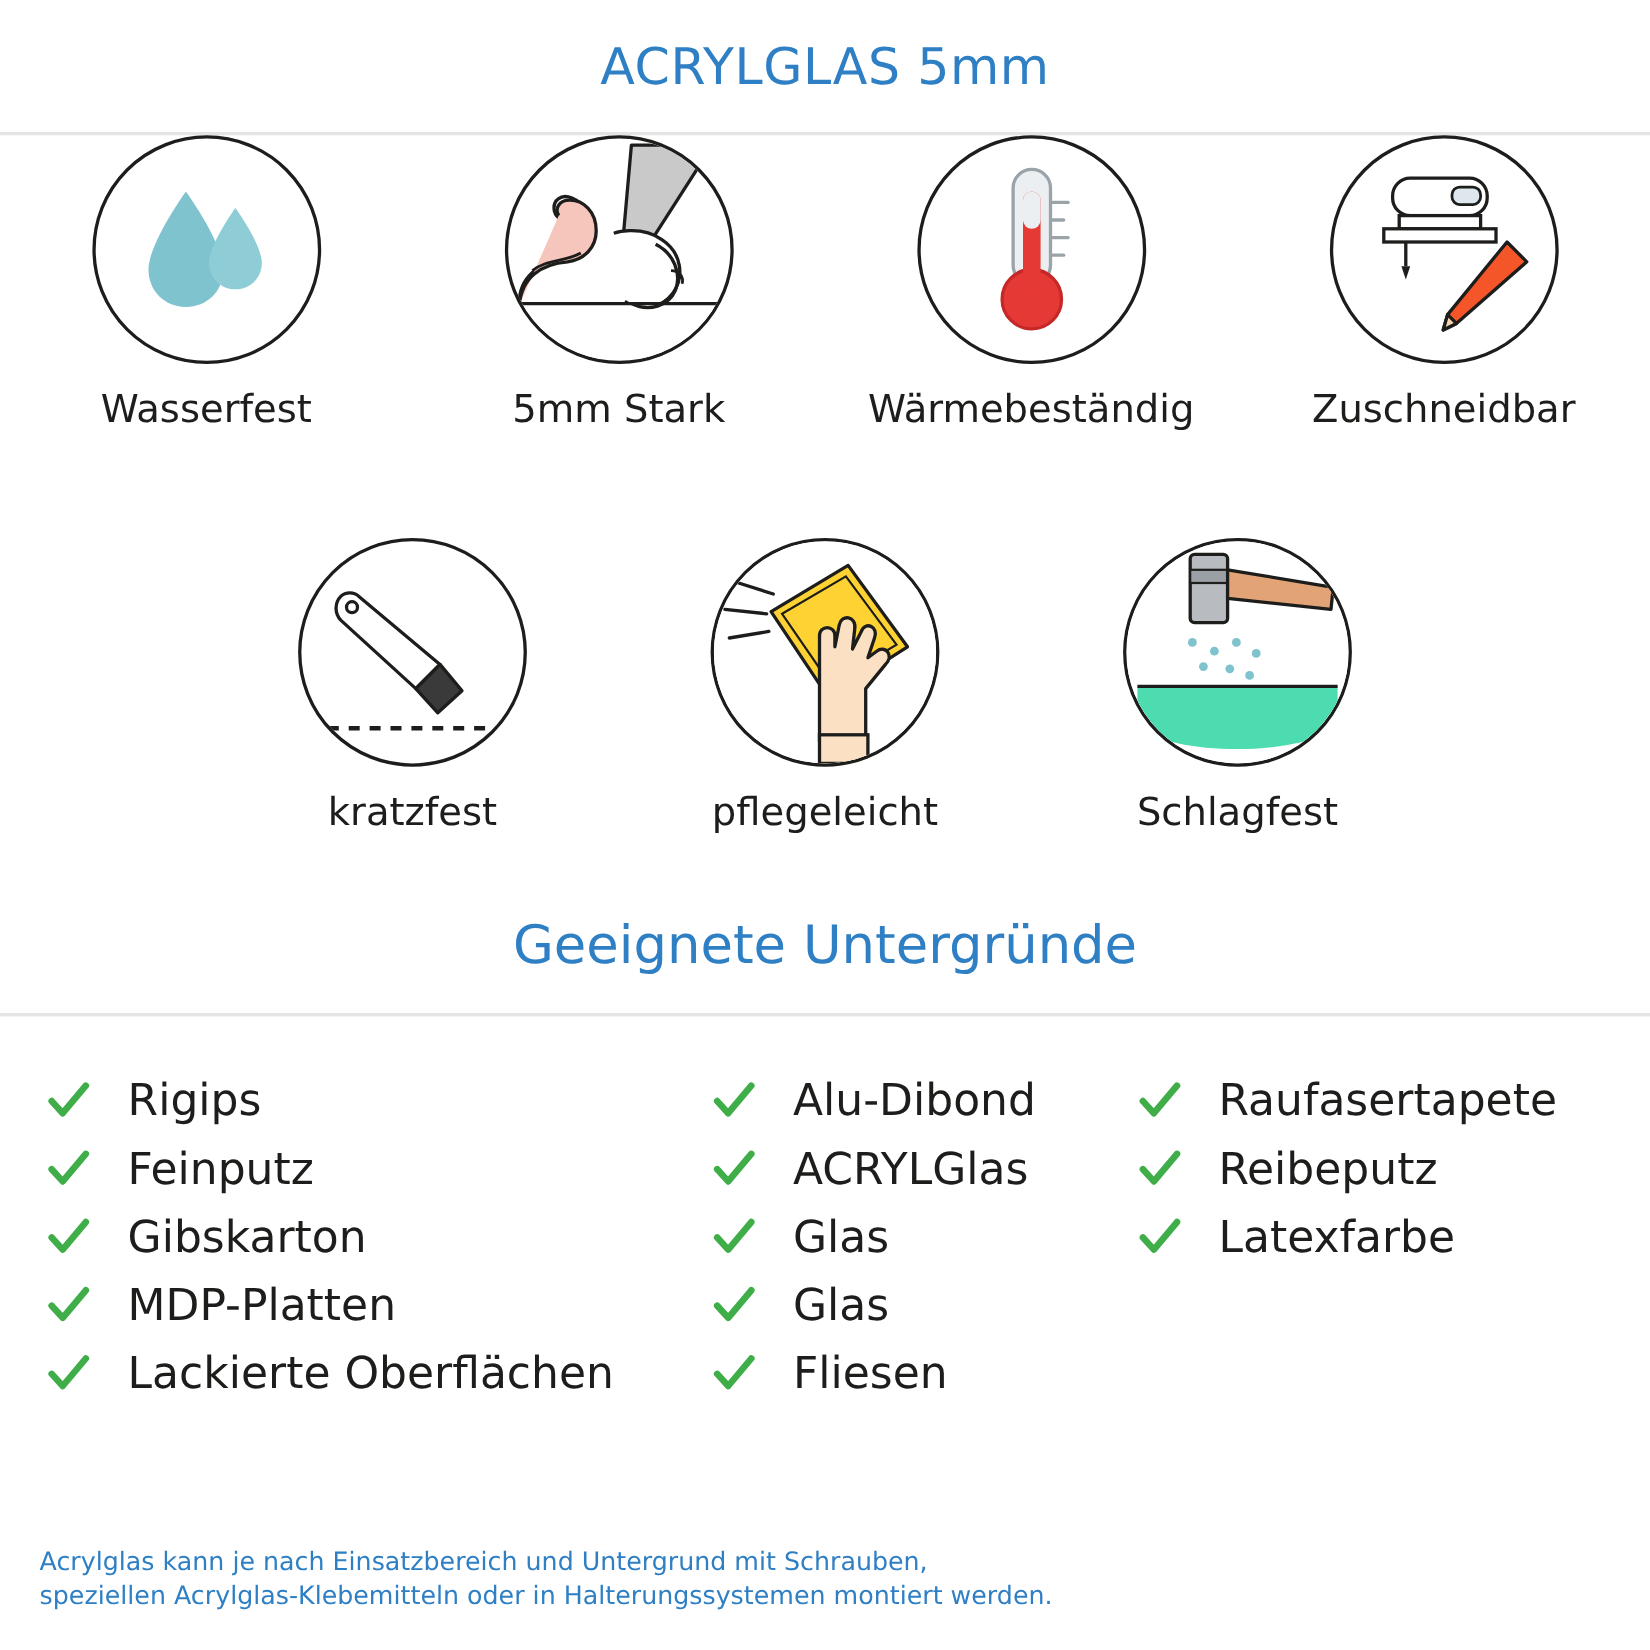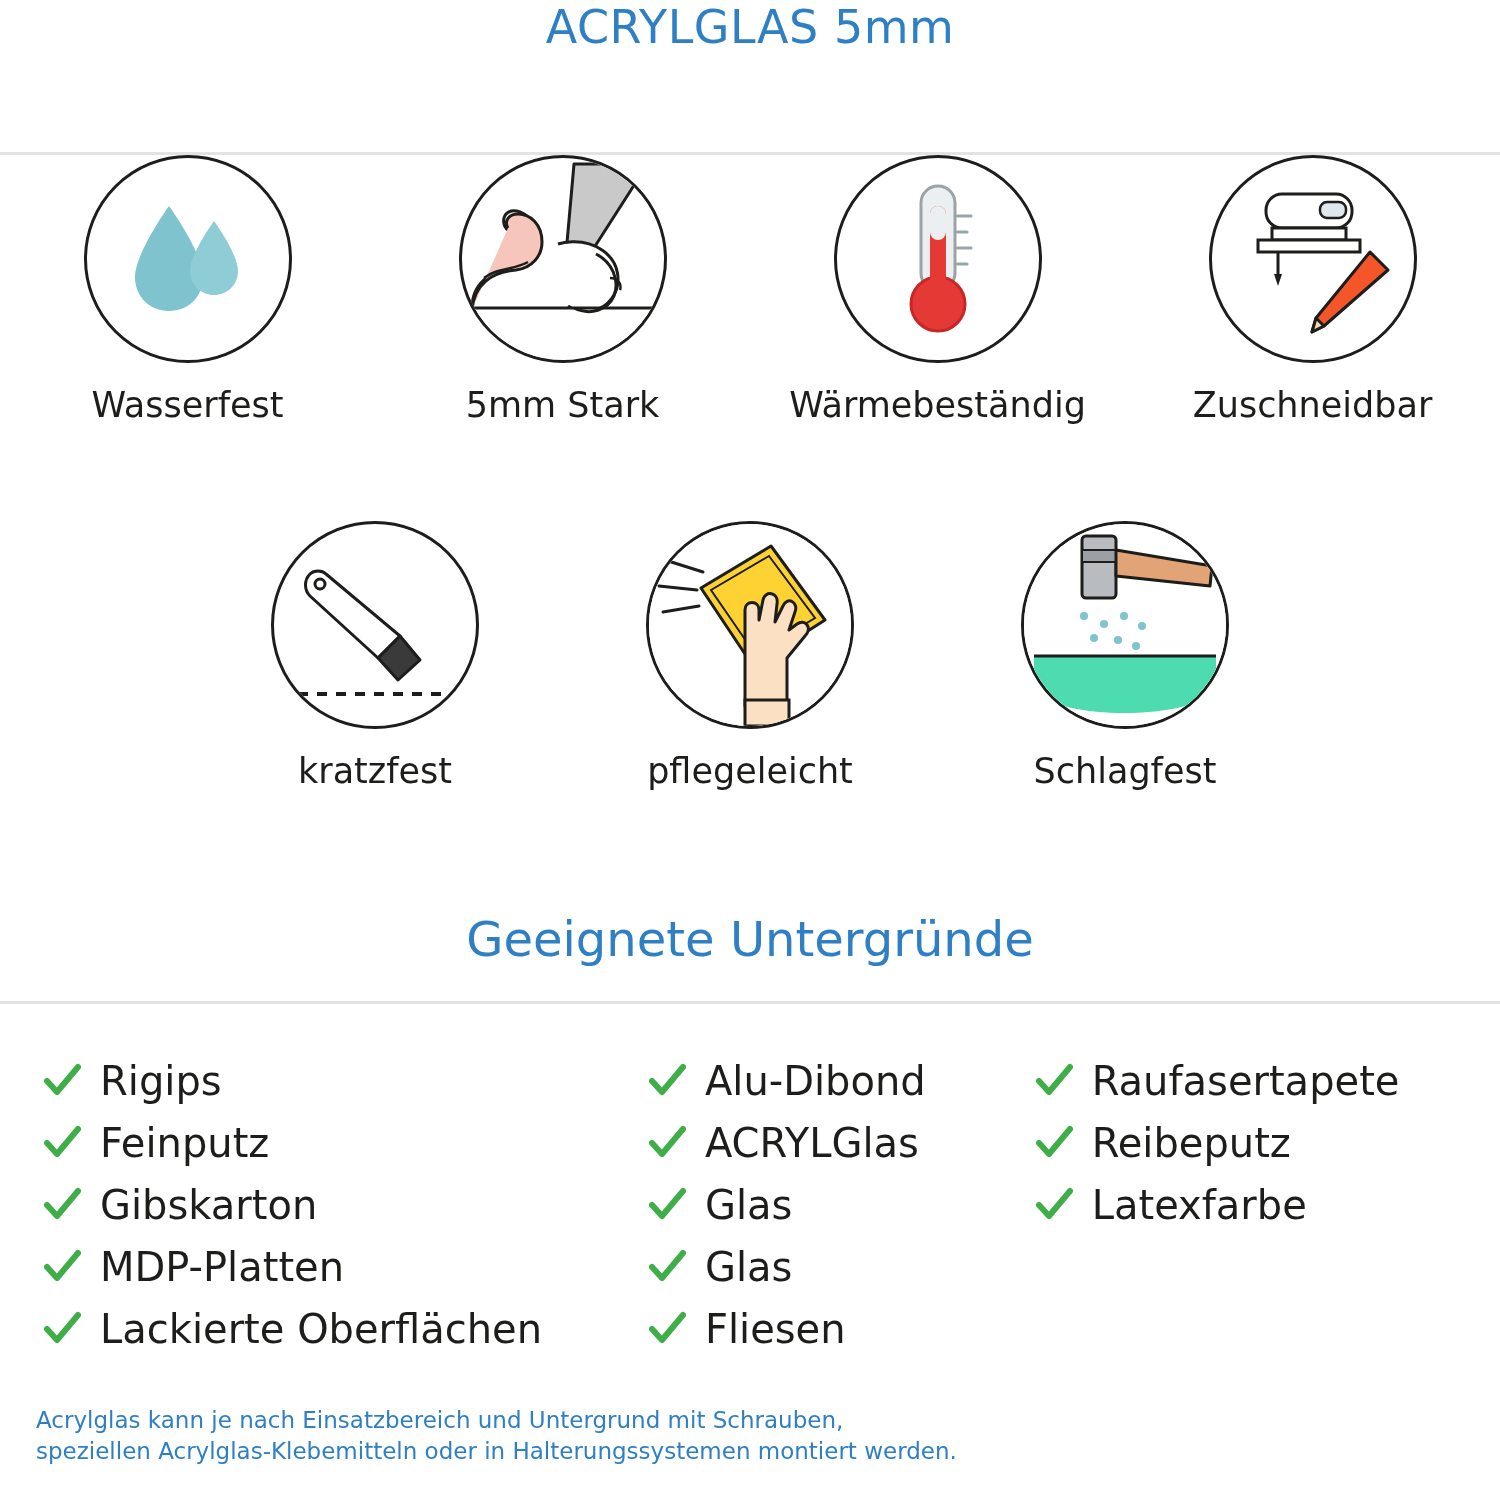"ACRYLGLAS 5mm" .header { align-items: none -> center; height: 152px -> 120px }
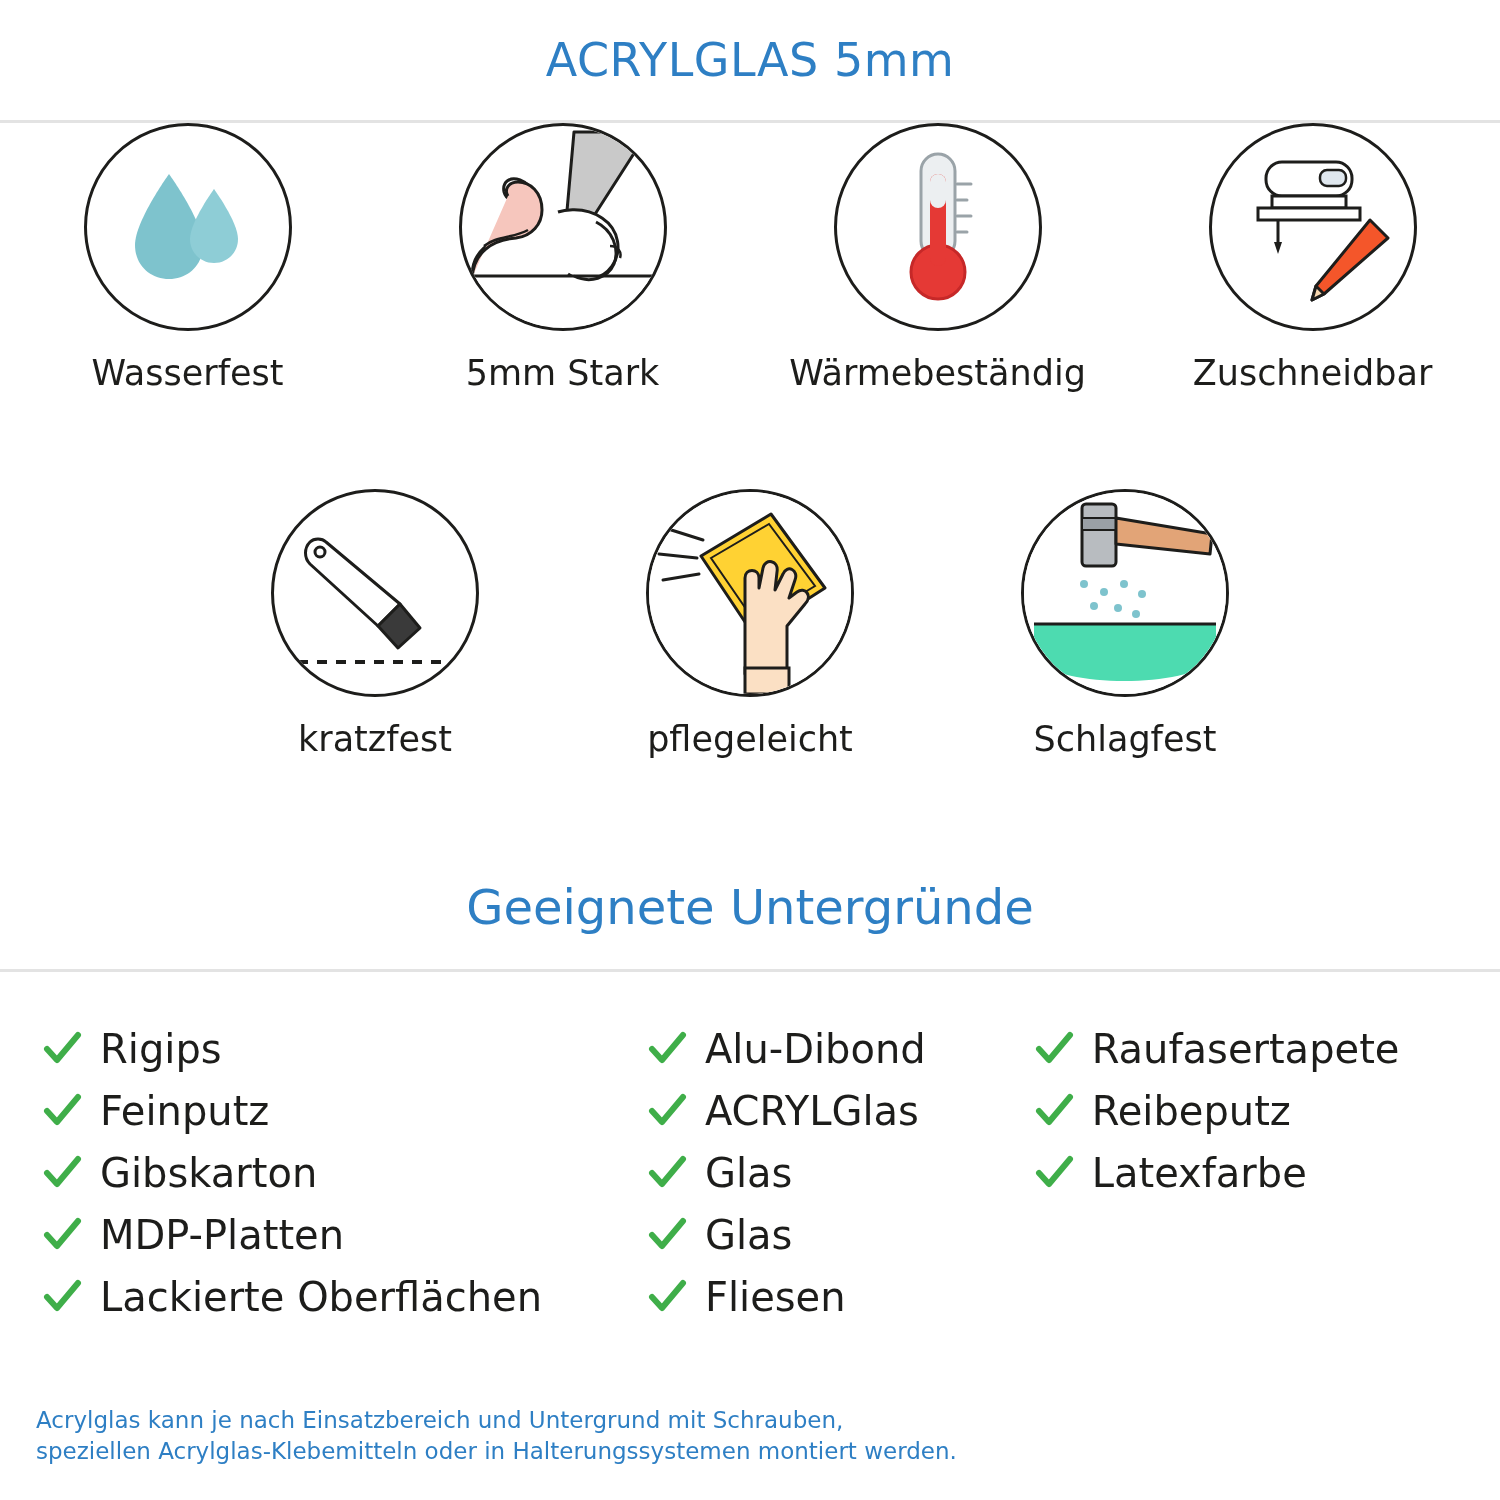"Geeignete Untergründe" .section-title-wrap { margin-top: 120px -> 72px }
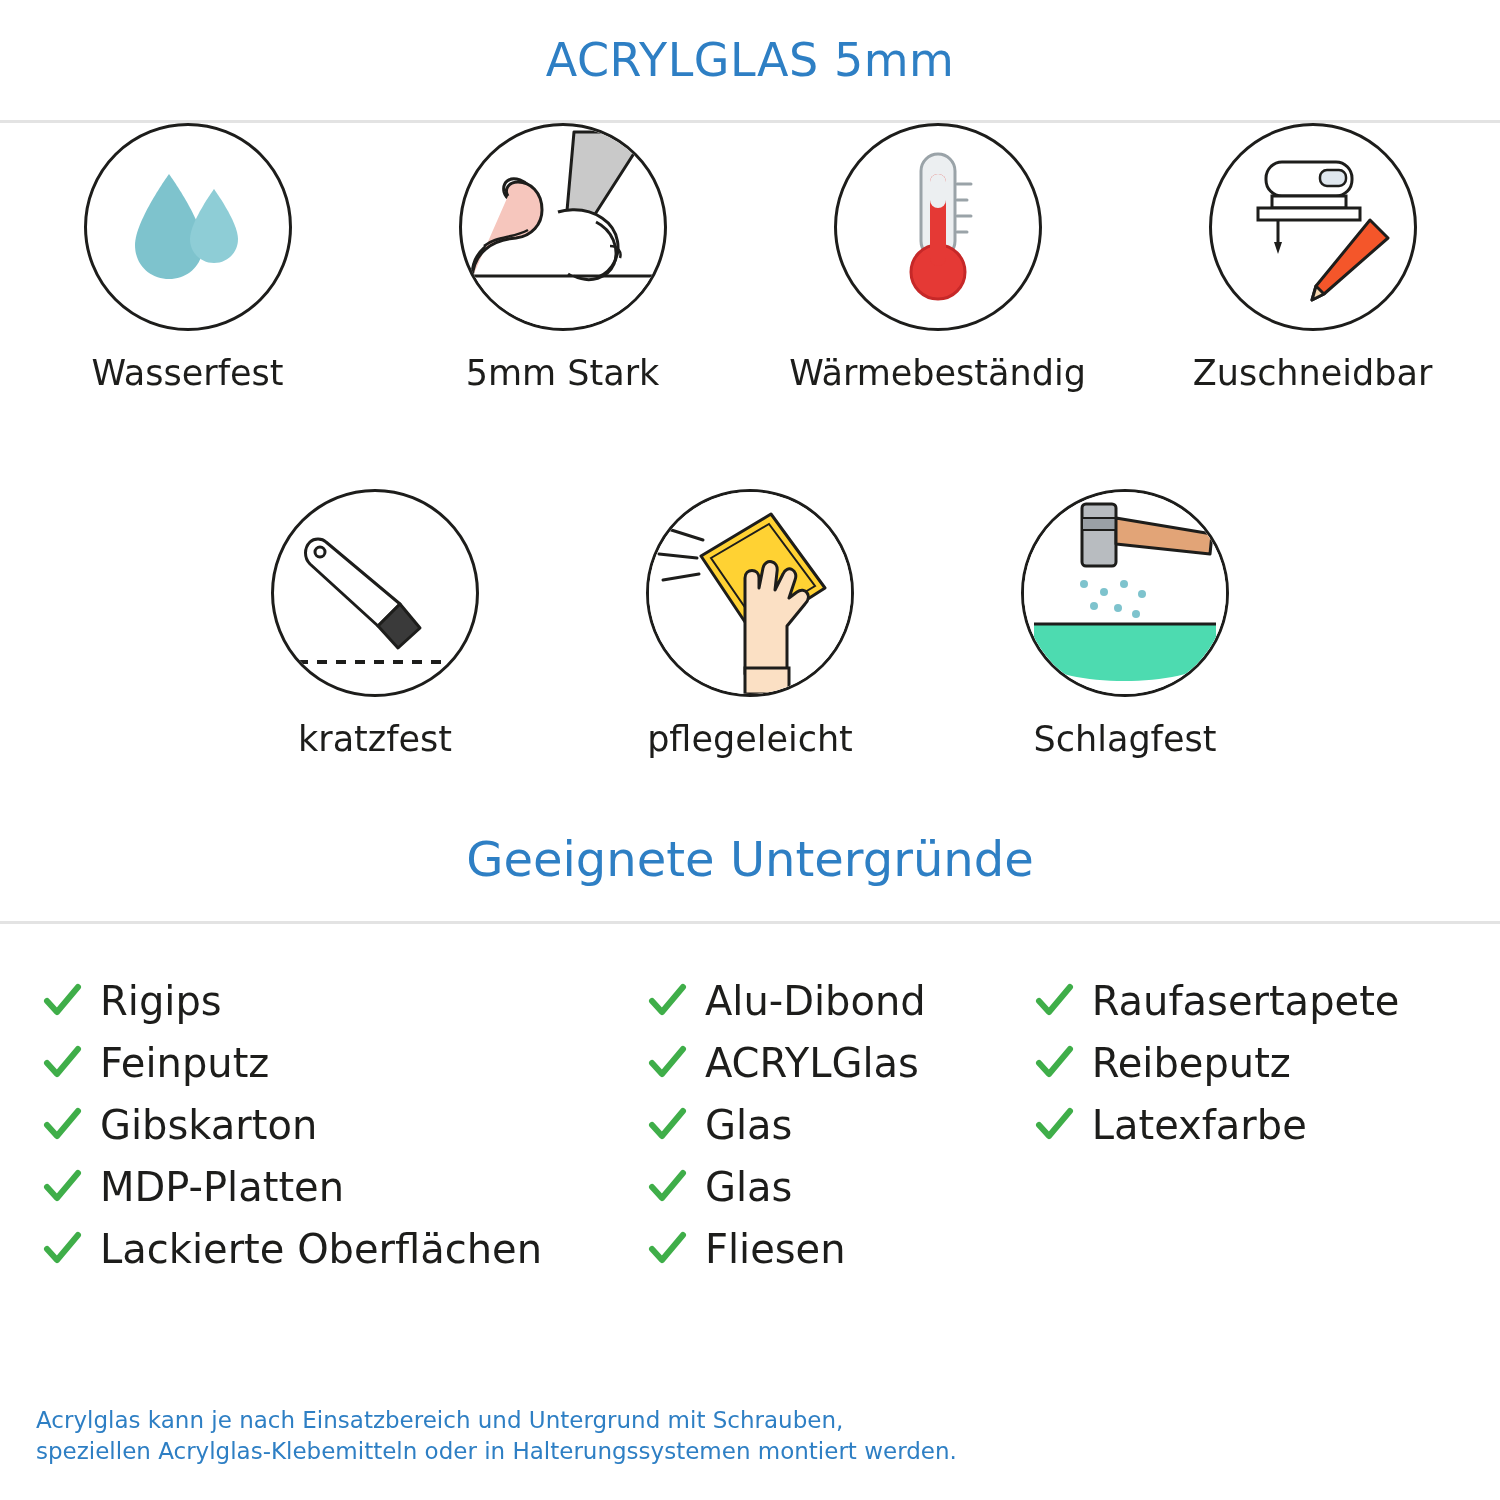"Rigips" .item { gap: none -> 16px }
